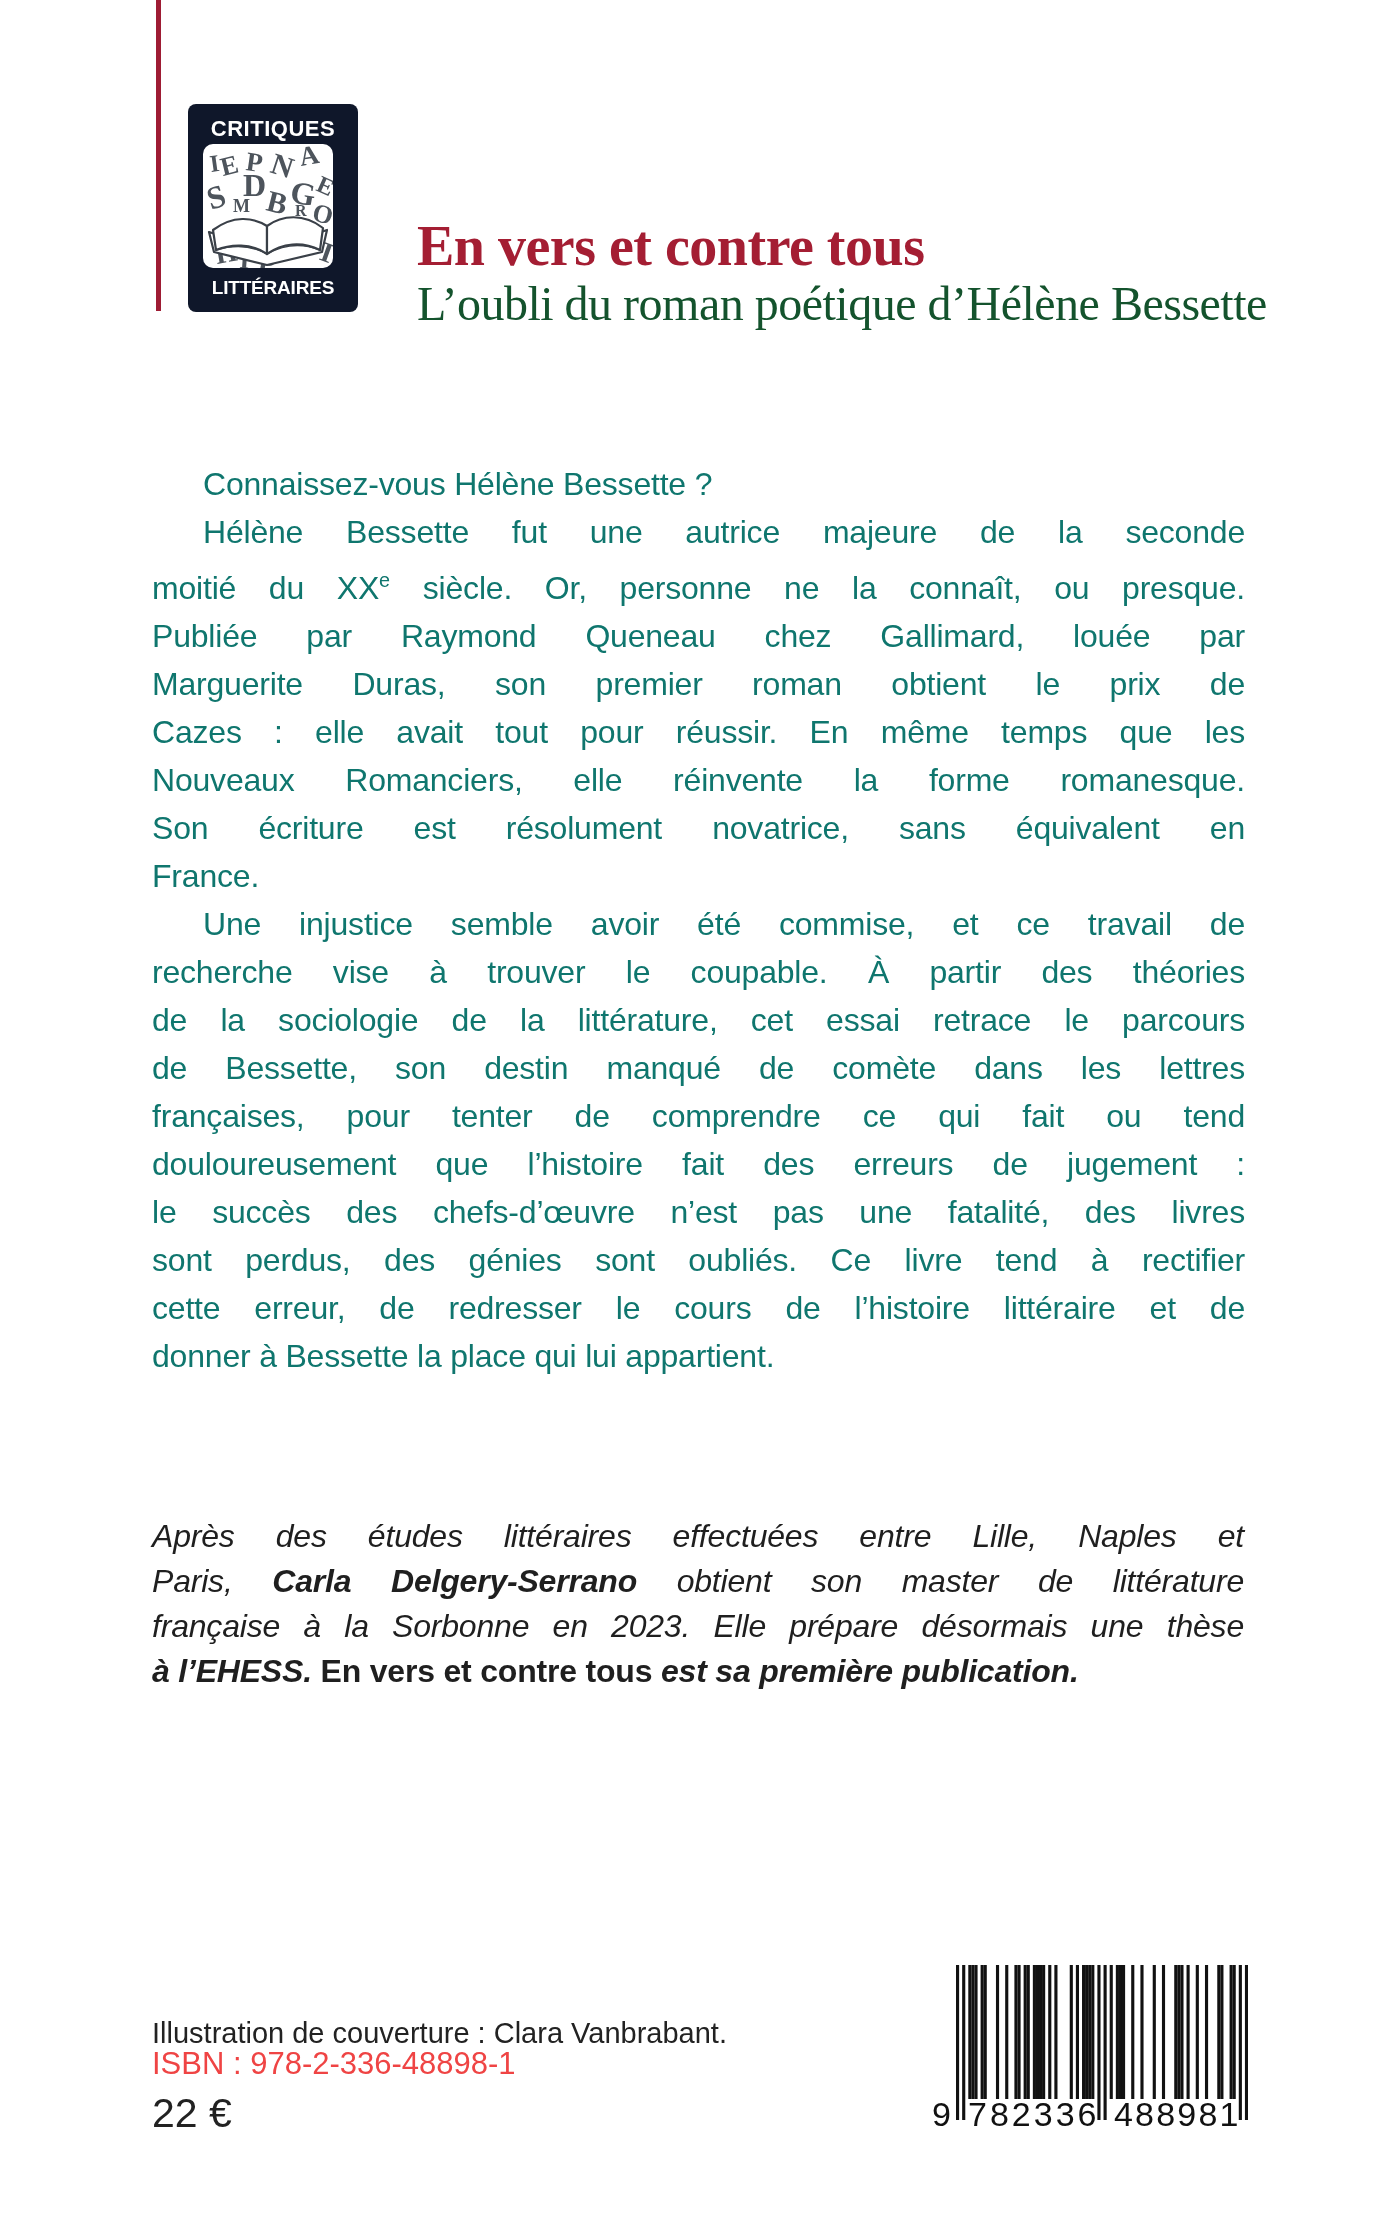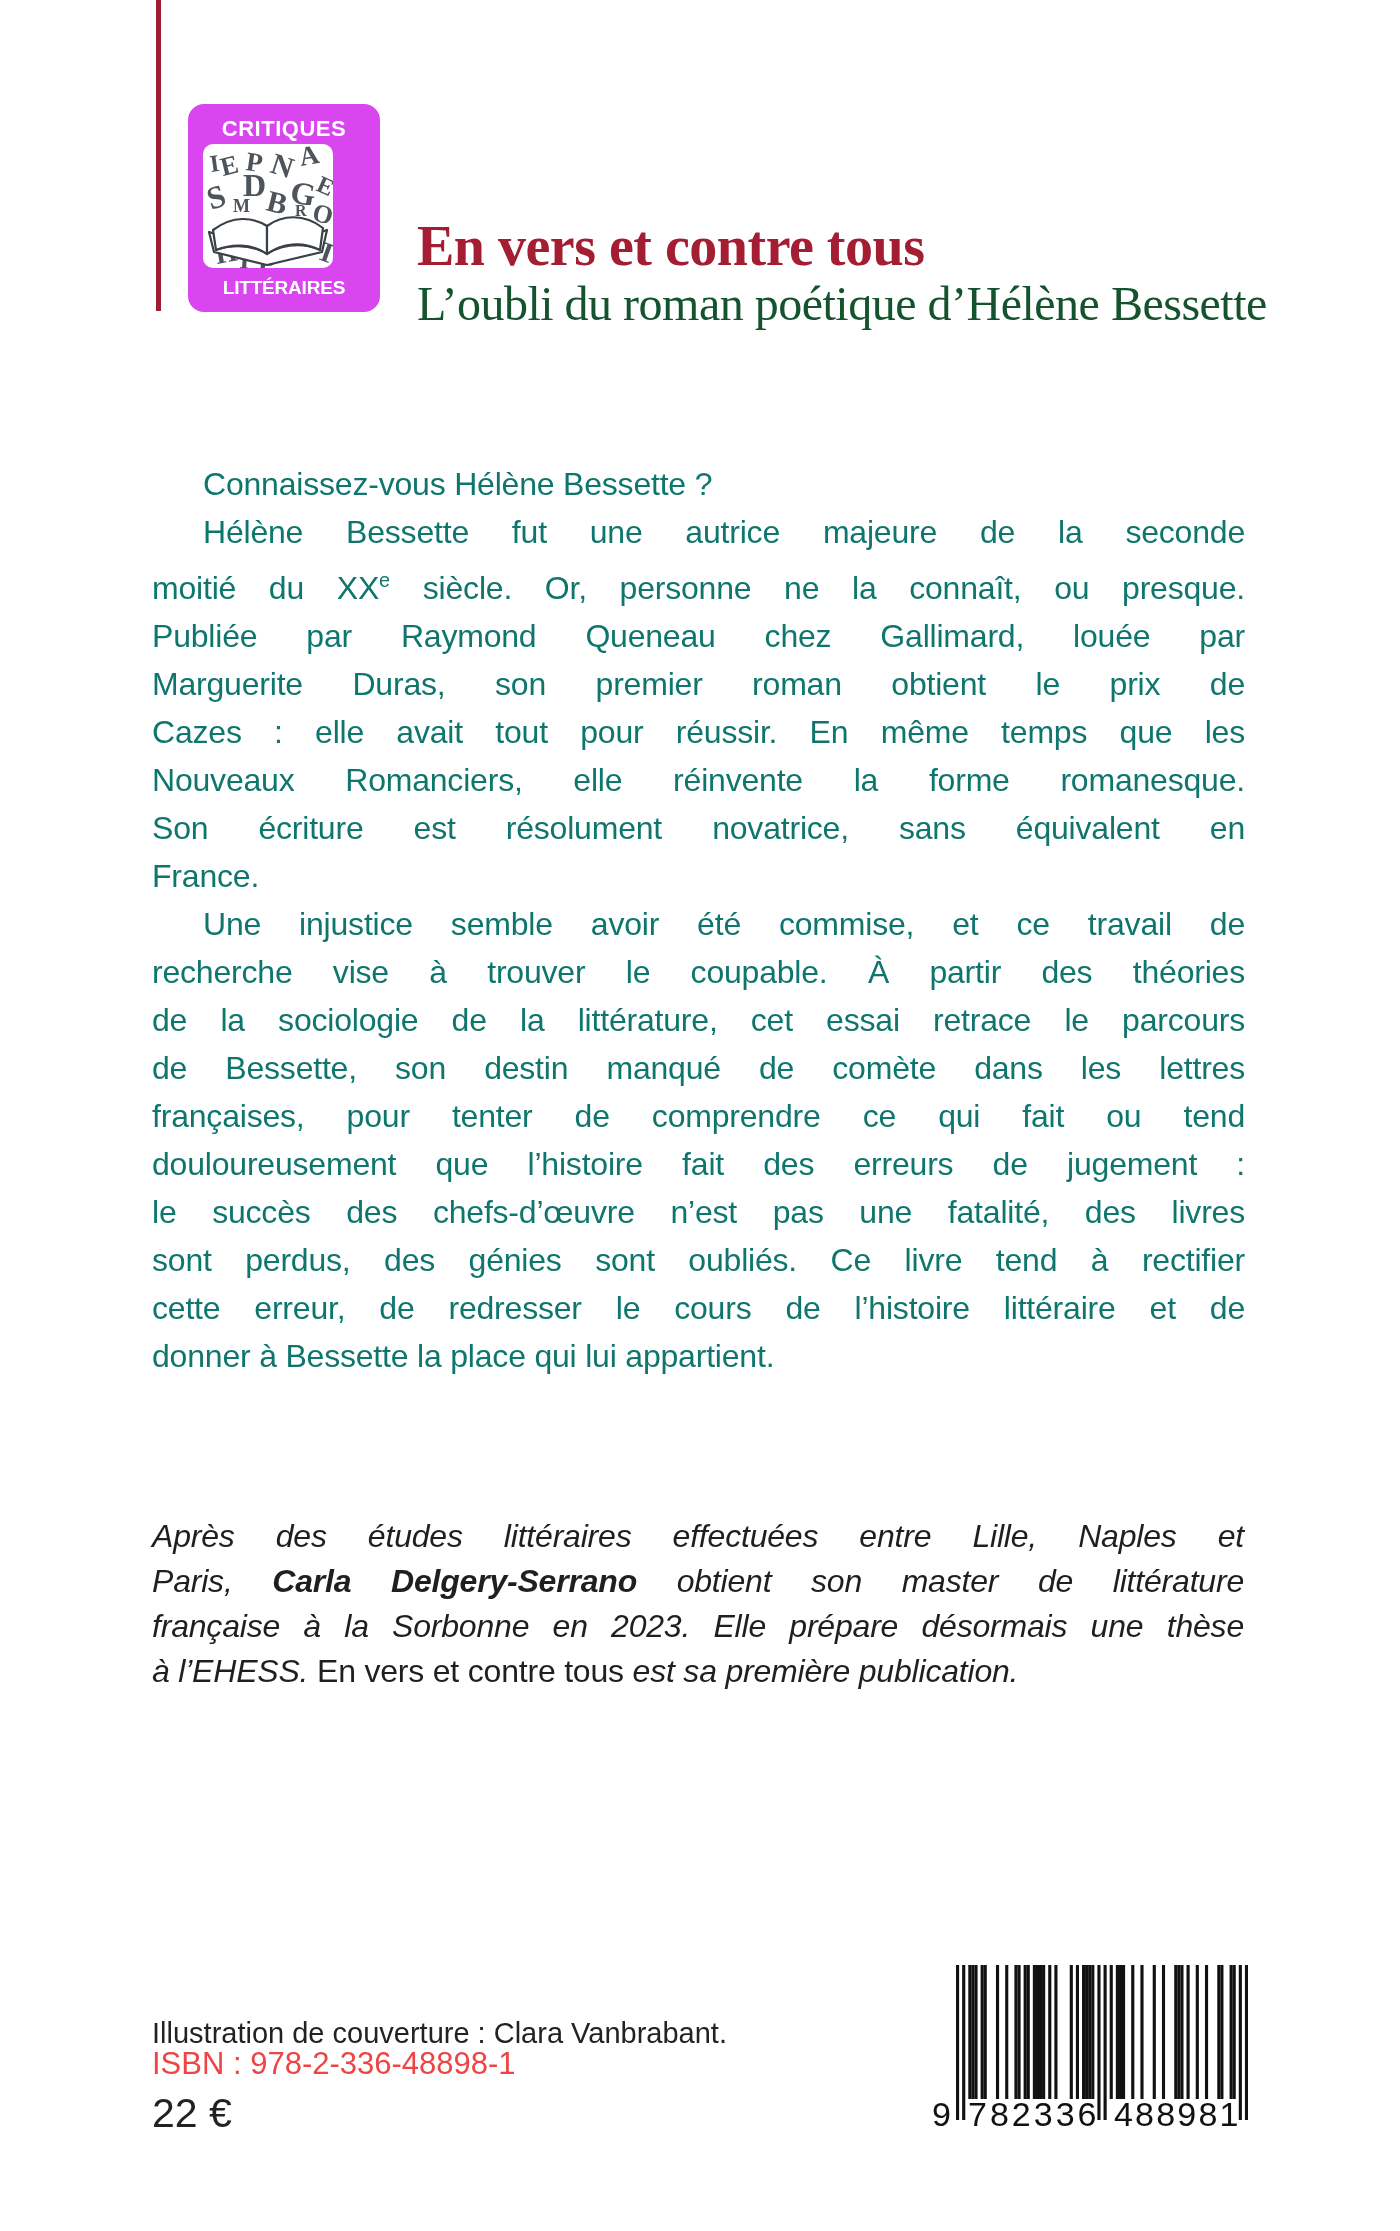"CRITIQUES" .logo { background: #d946ef -> #0f172a; border-radius: 16px -> 8px; width: 192px -> 170px }
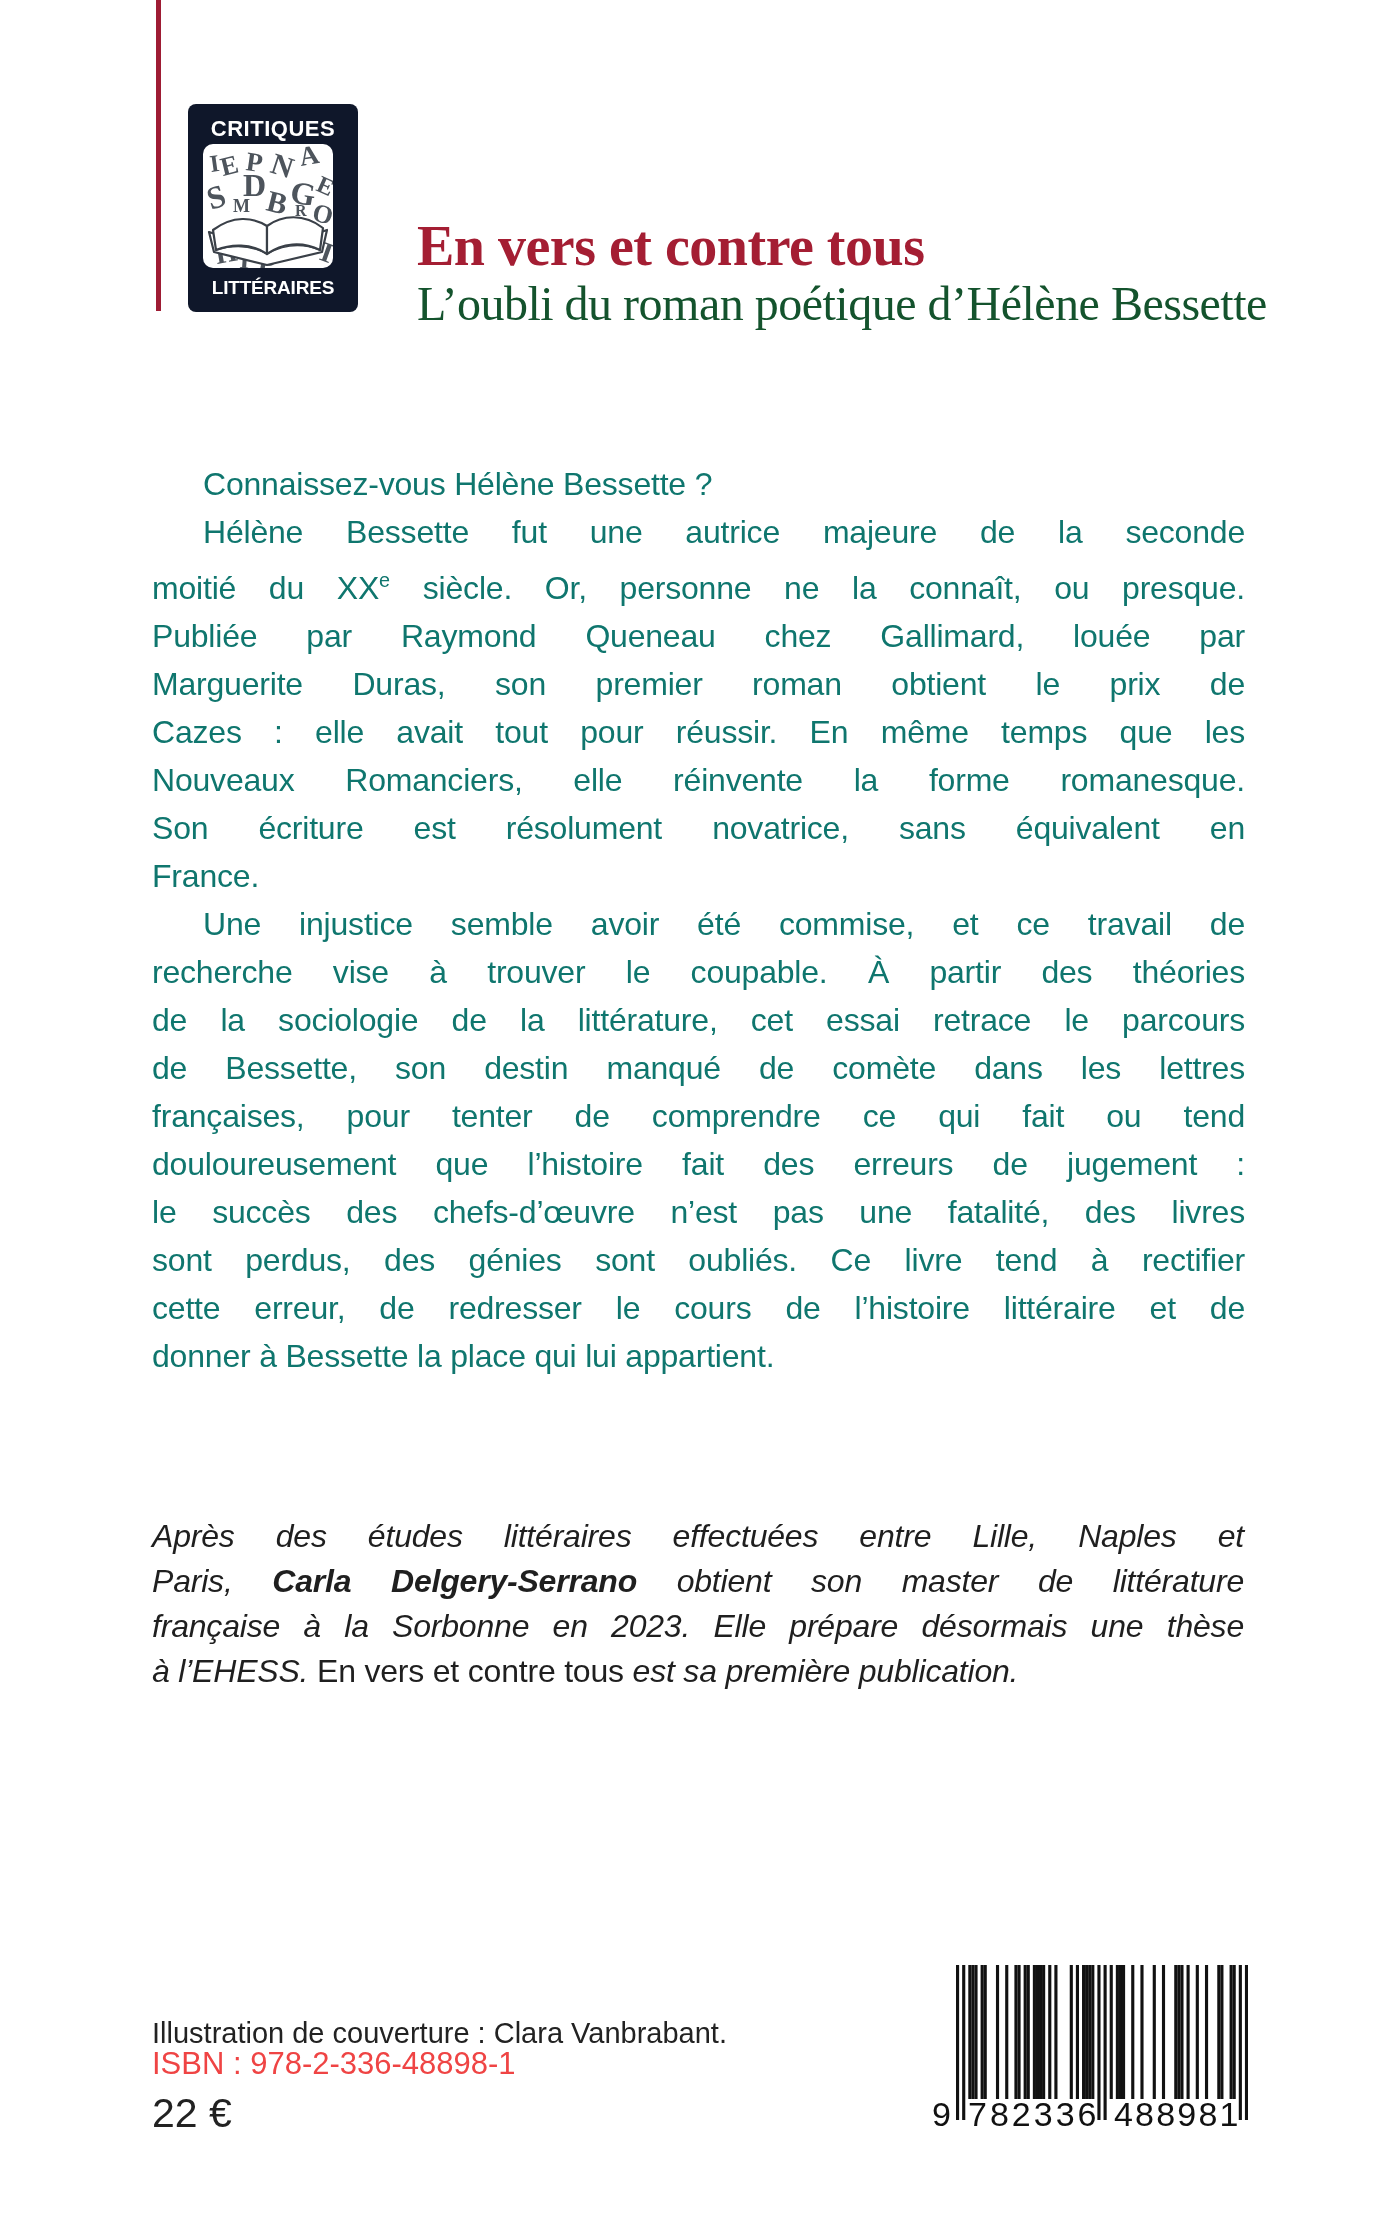"à l’EHESS. En vers et" .bioline.last { font-weight: none -> bold }
